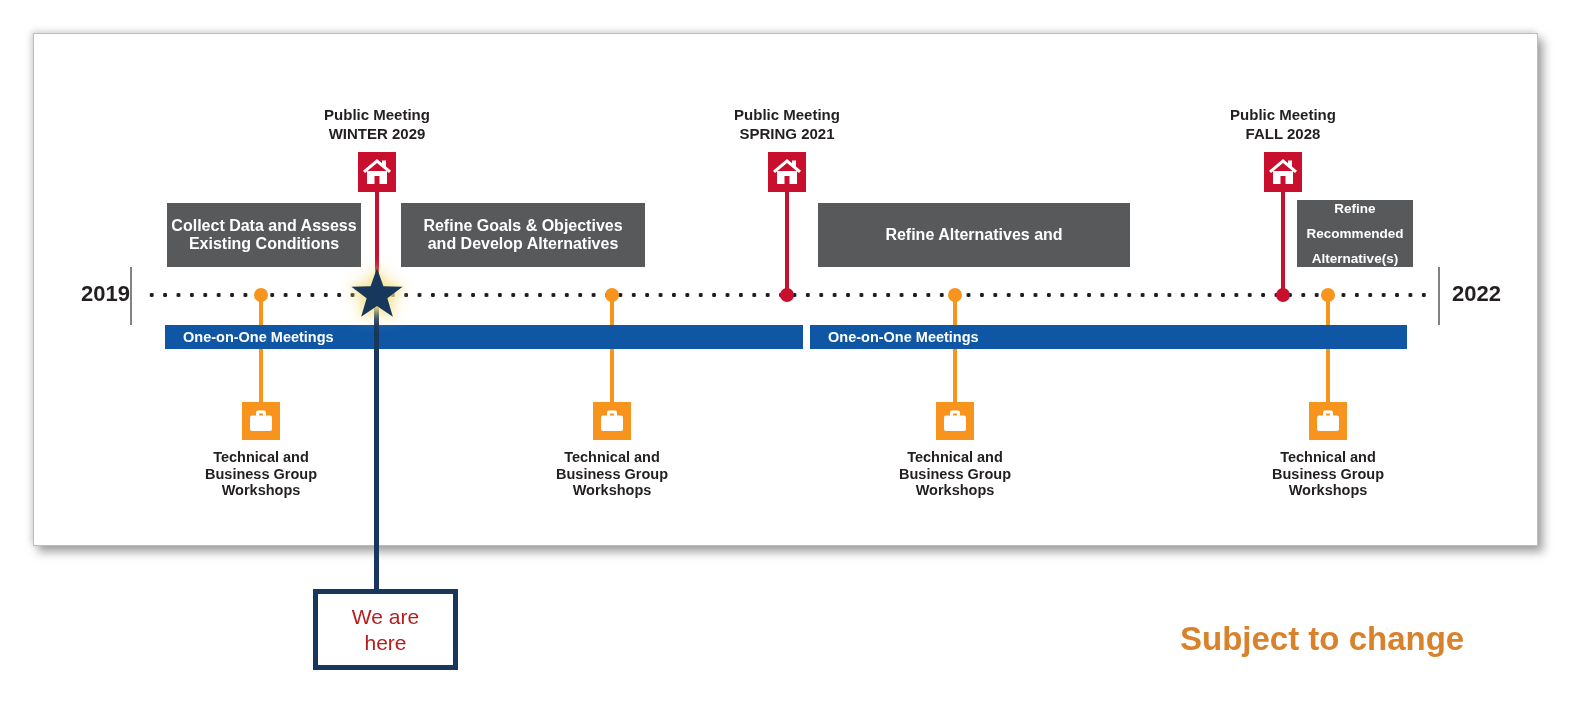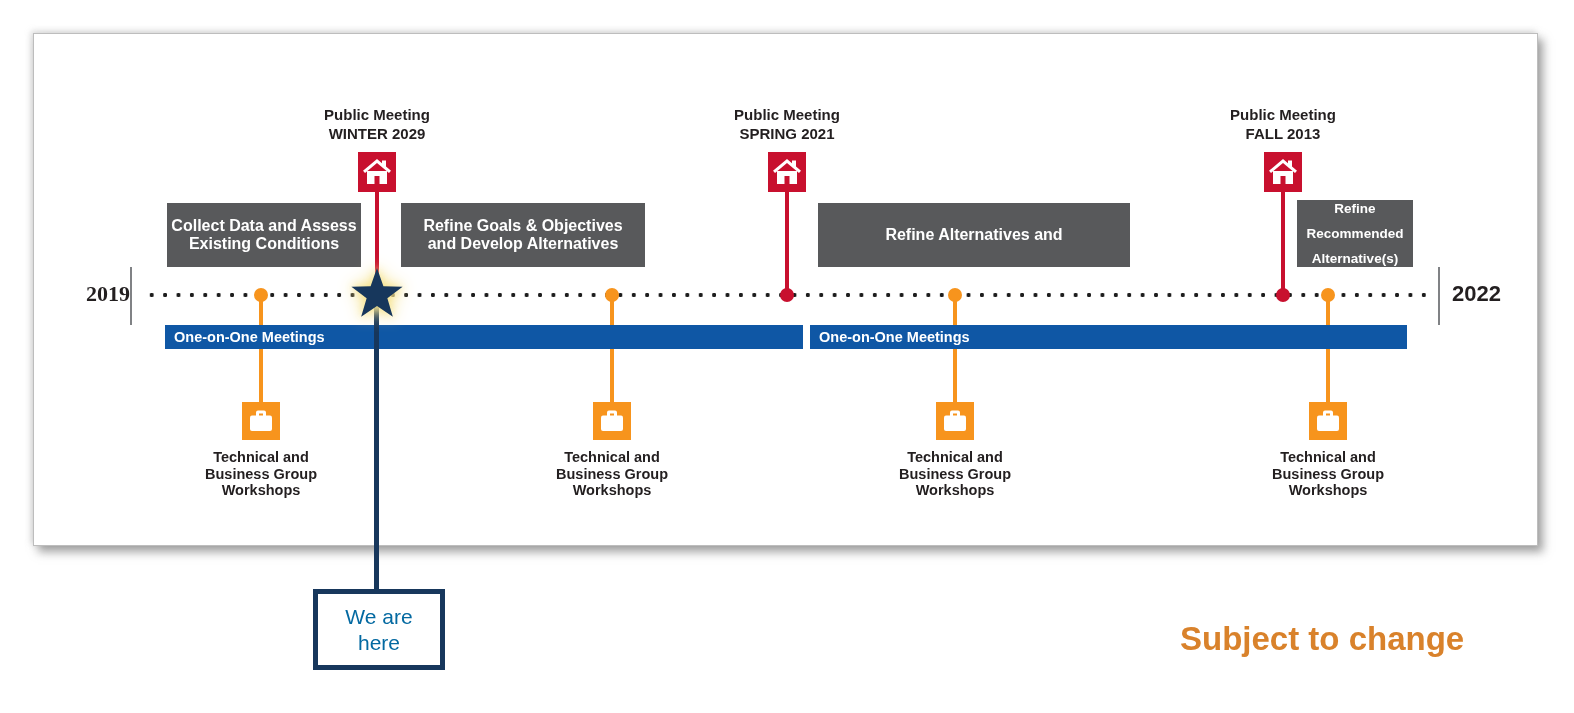"FALL 2013" div { text: 2013 -> 2028 }
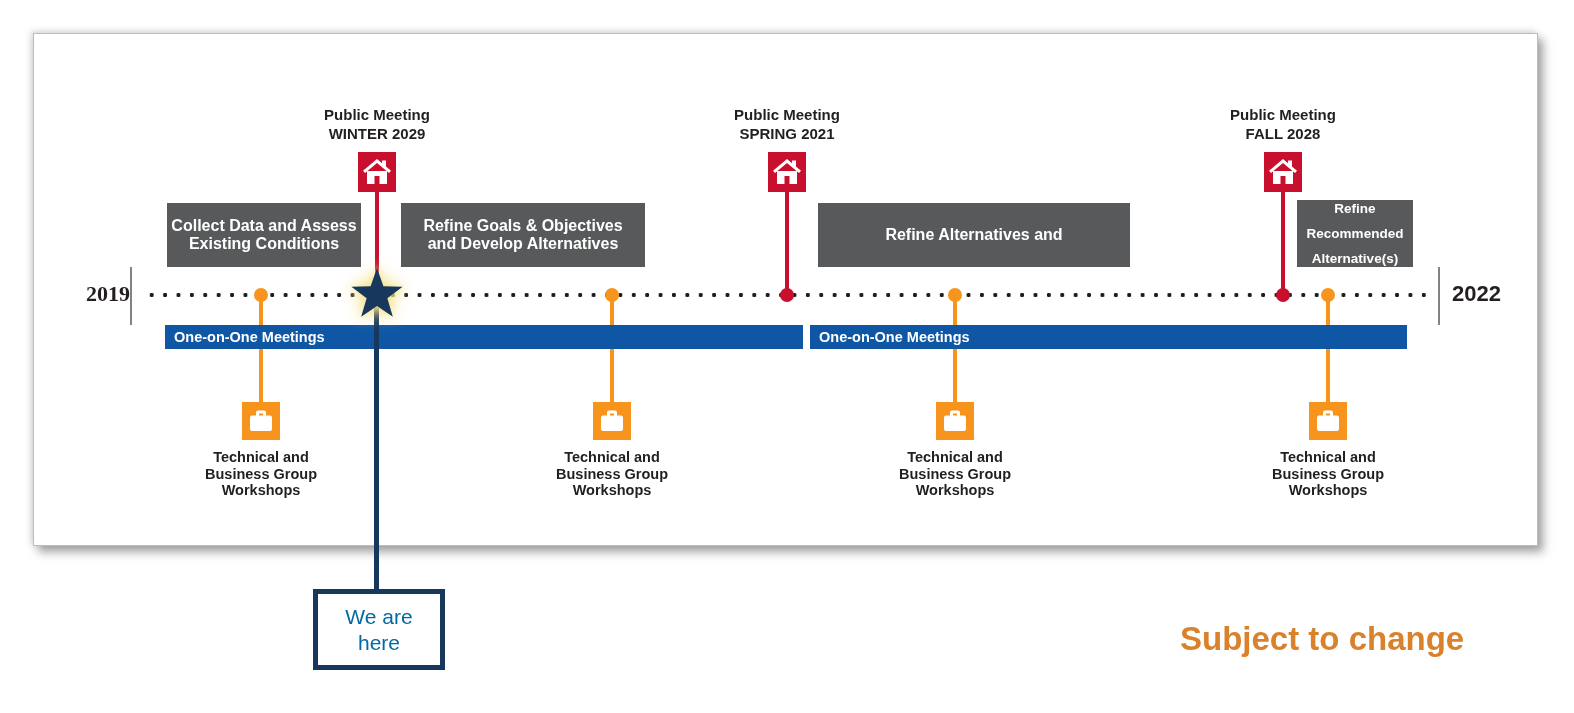"2019" div.year { font-family: Liberation Serif, serif -> none }
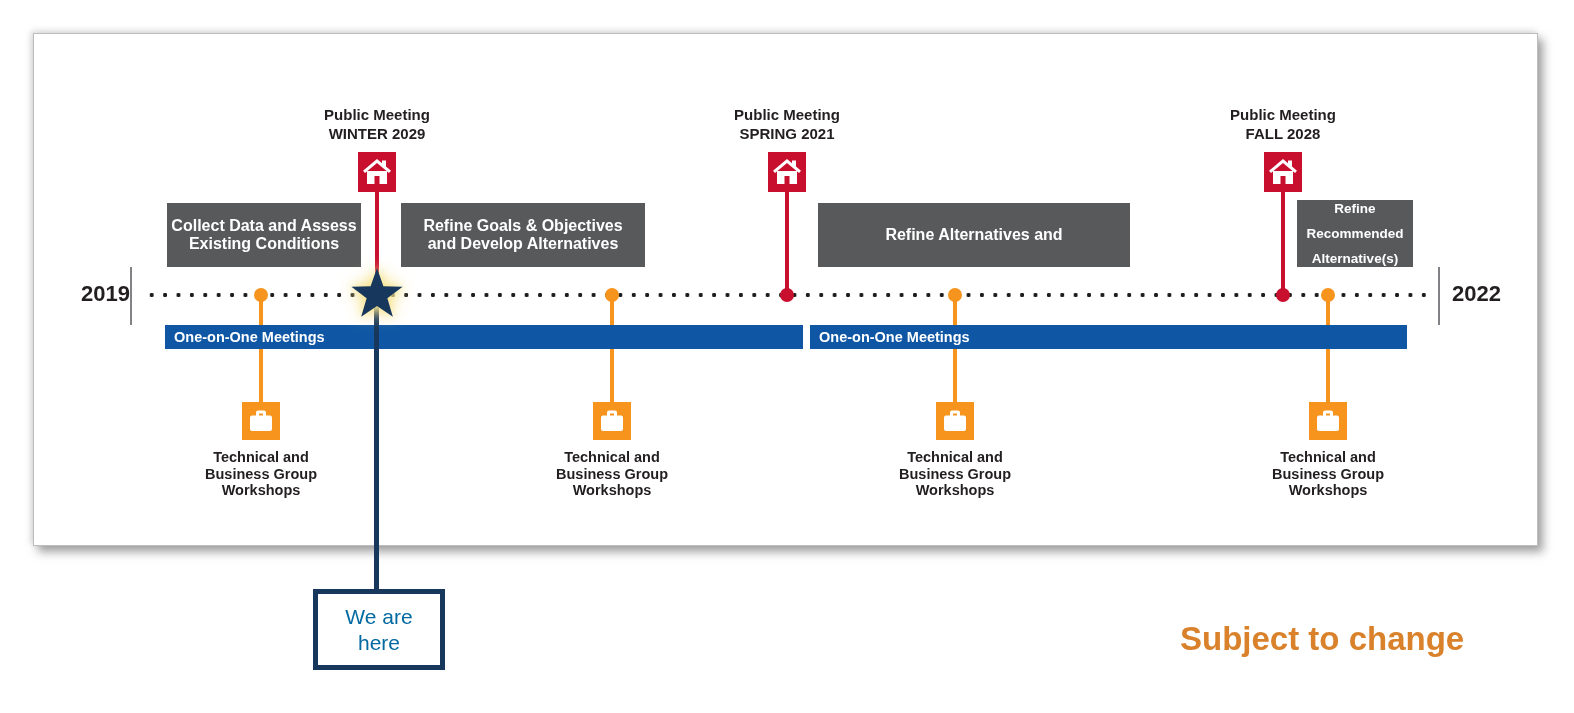"One-on-One Meetings" .bar span { padding-left: 9px -> 18px }
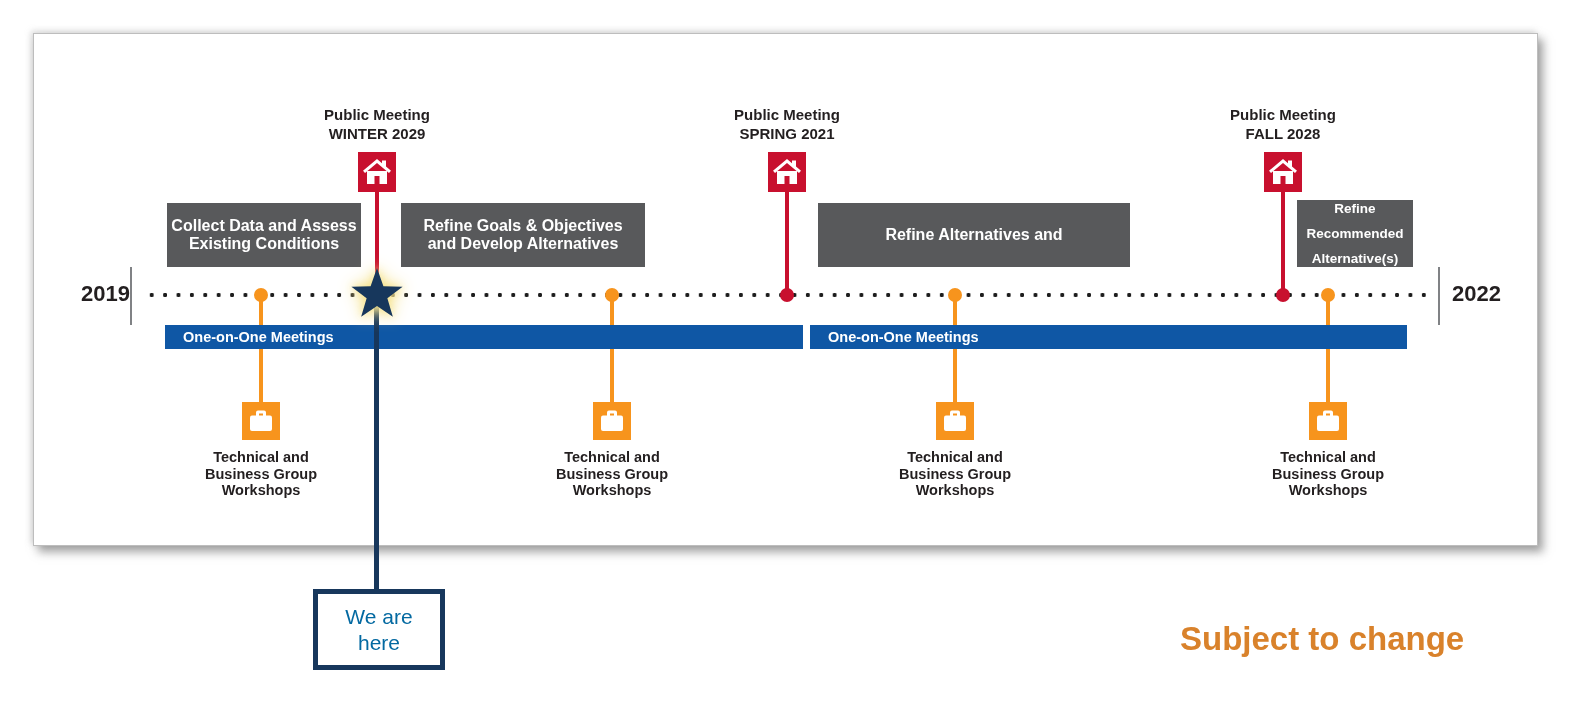"We are here" .wah-box { color: #0369a1 -> #b91c1c; width: 132px -> 145px }
